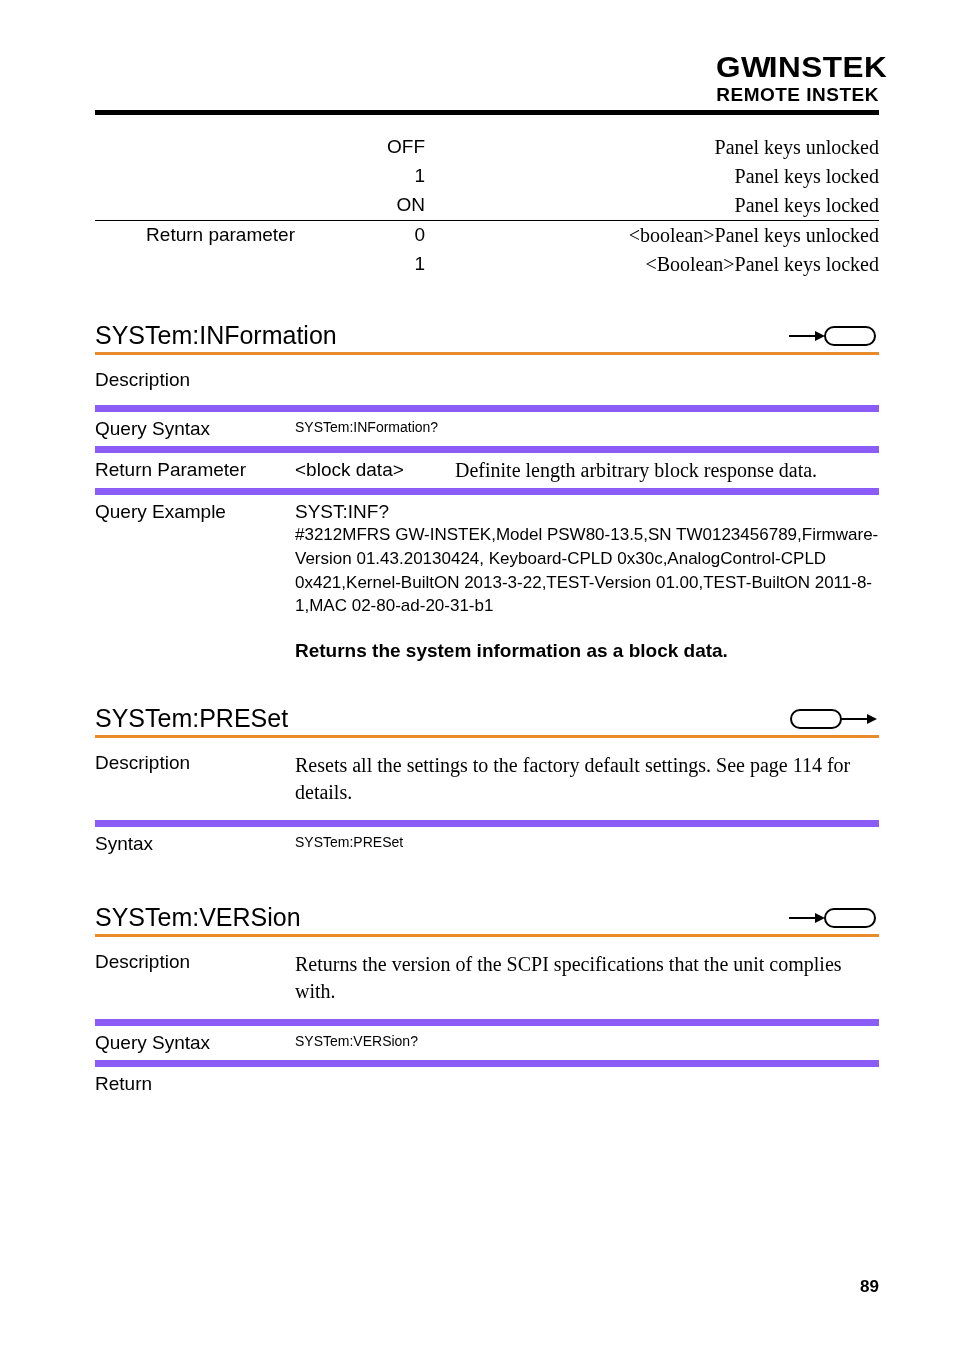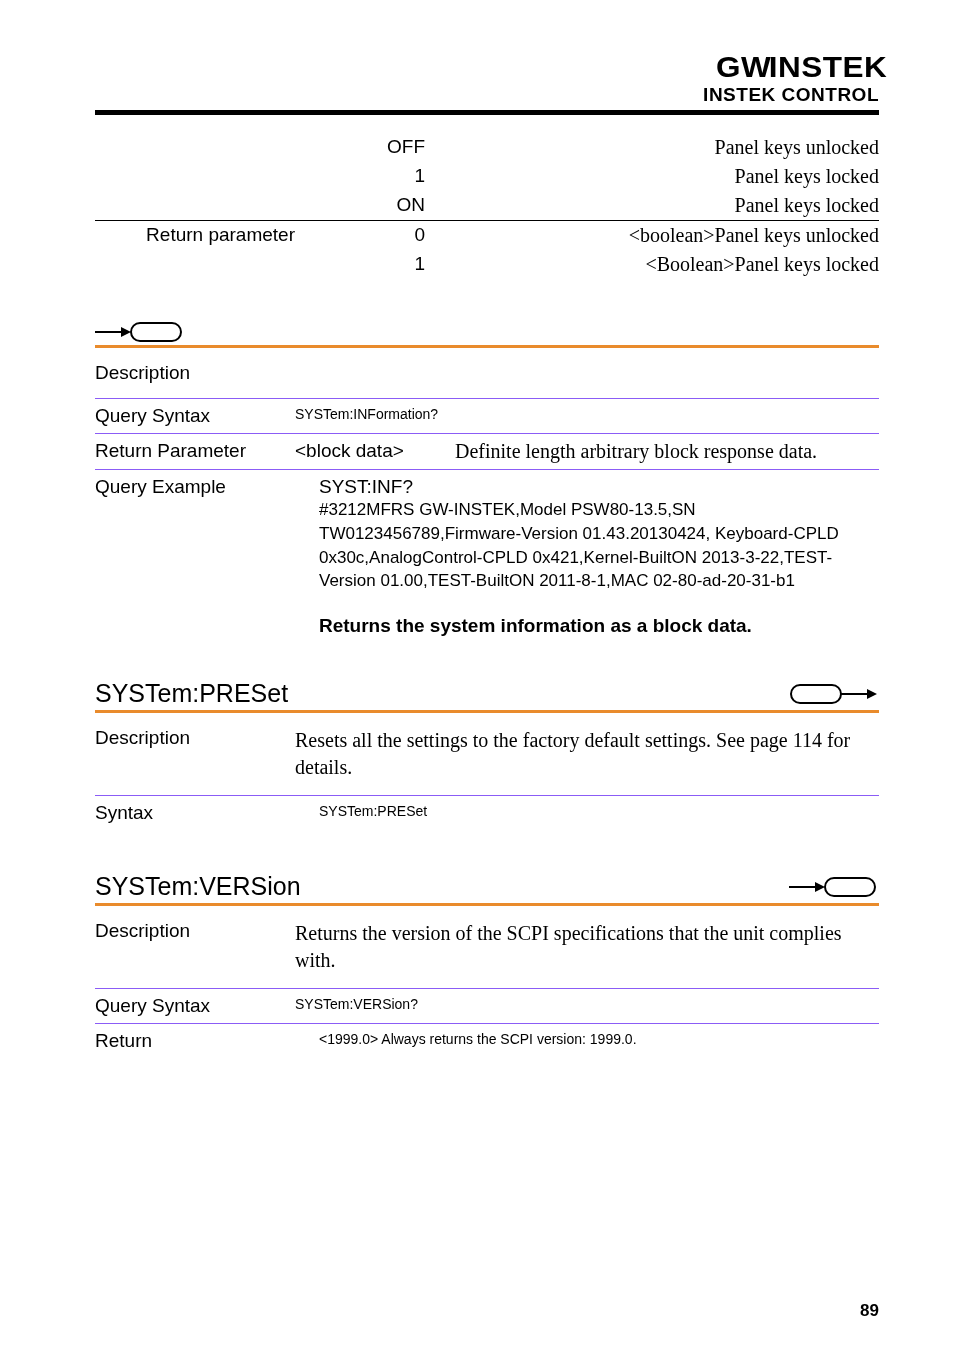"INSTEK CONTROL" div.header-title { text: INSTEK CONTROL -> REMOTE INSTEK }
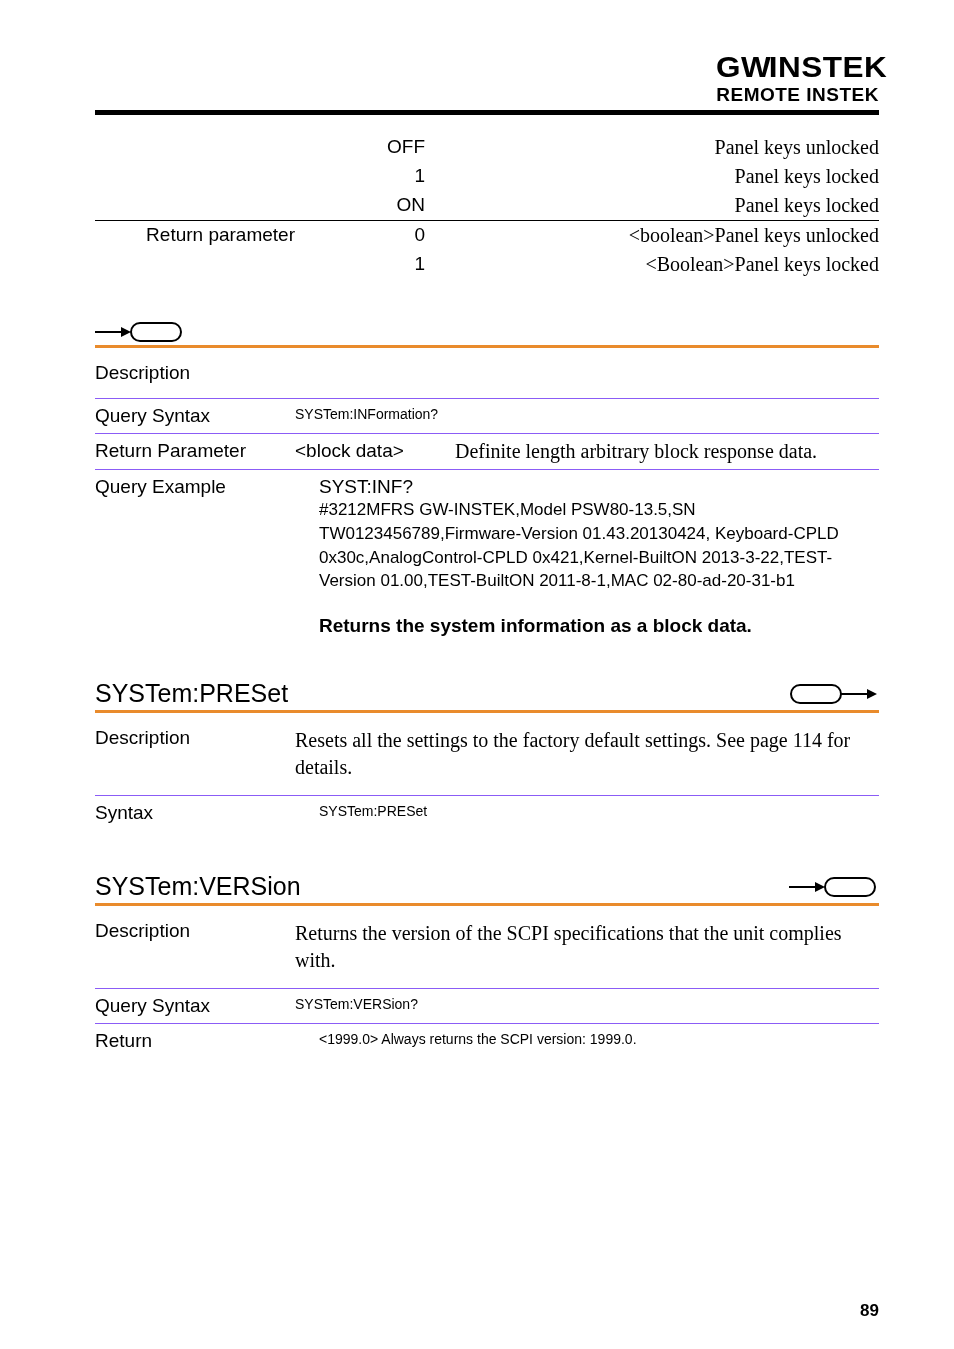"SYSTem:INFormation" h2 { html: none -> <h2>SYSTem:INFormation</h2> }
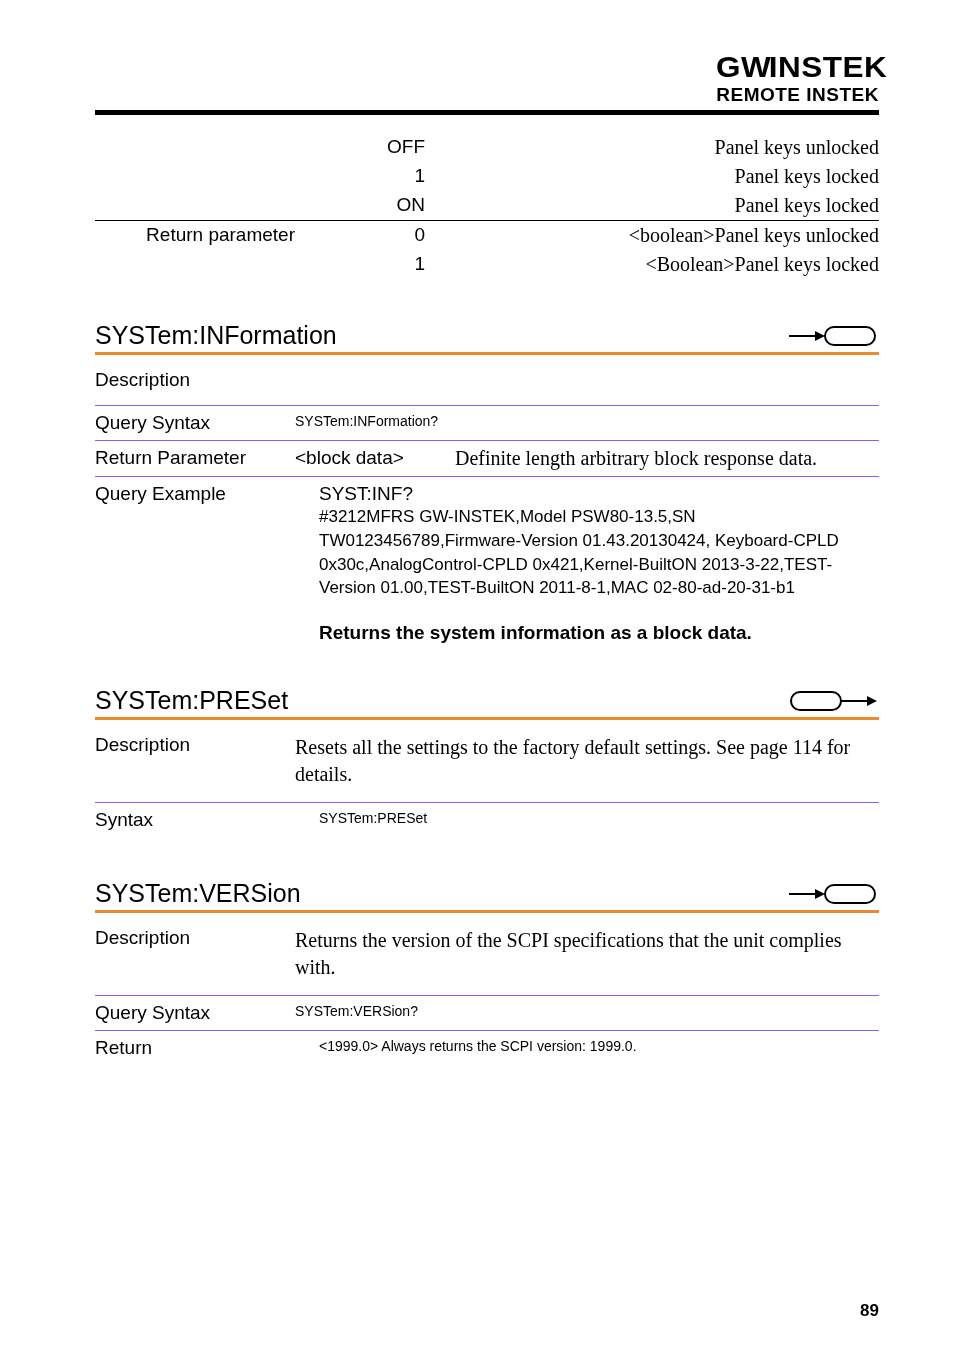"Description" .desc-row { border-bottom: 1px solid #8b5cf6 -> 7px solid #8b5cf6 }
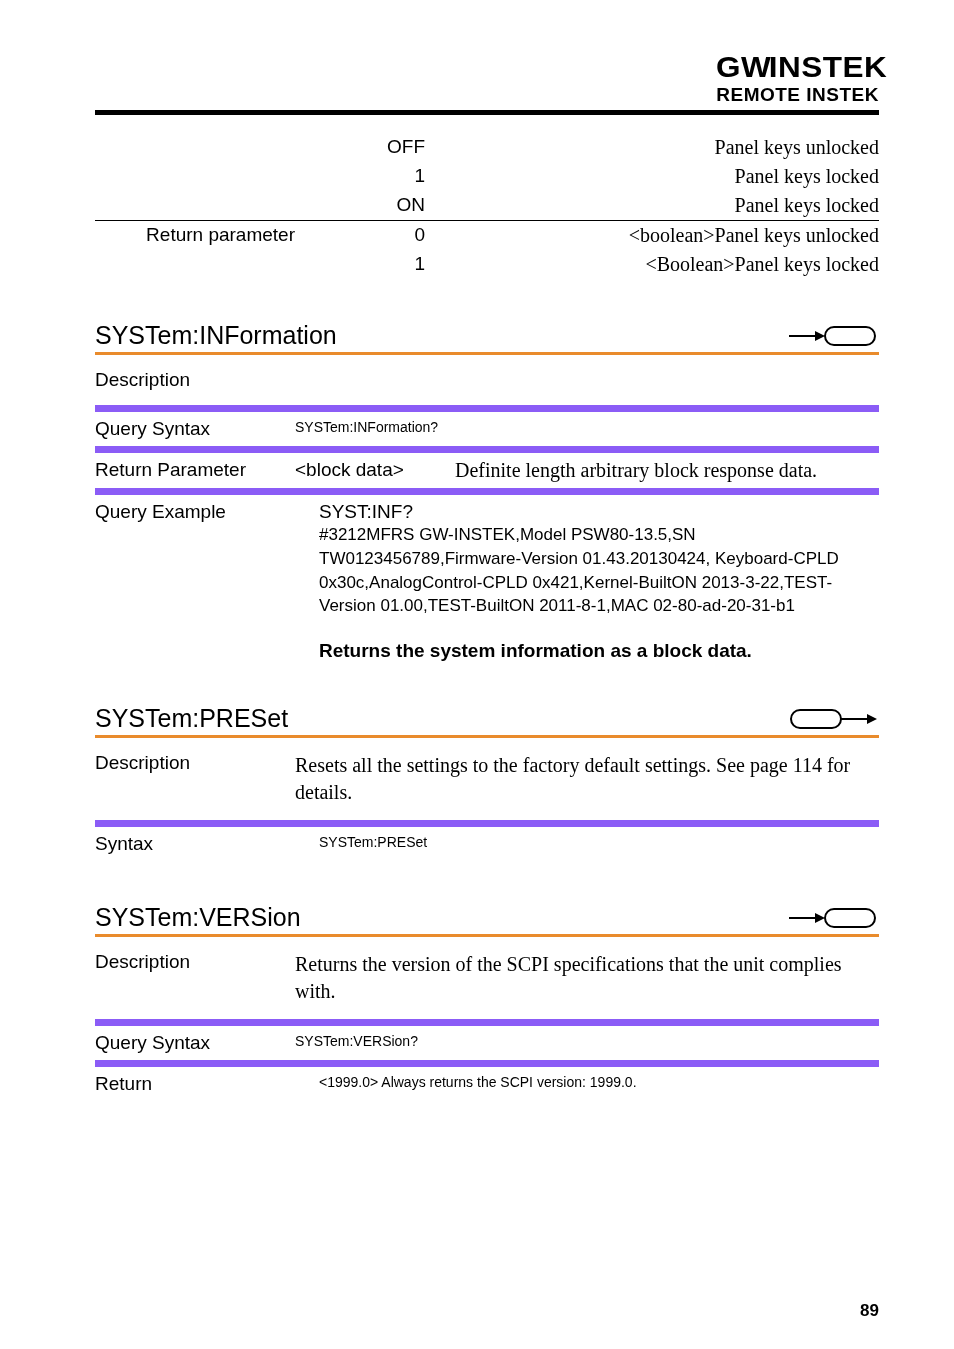"Query Example" .desc-row.noborder { gap: 24px -> none }
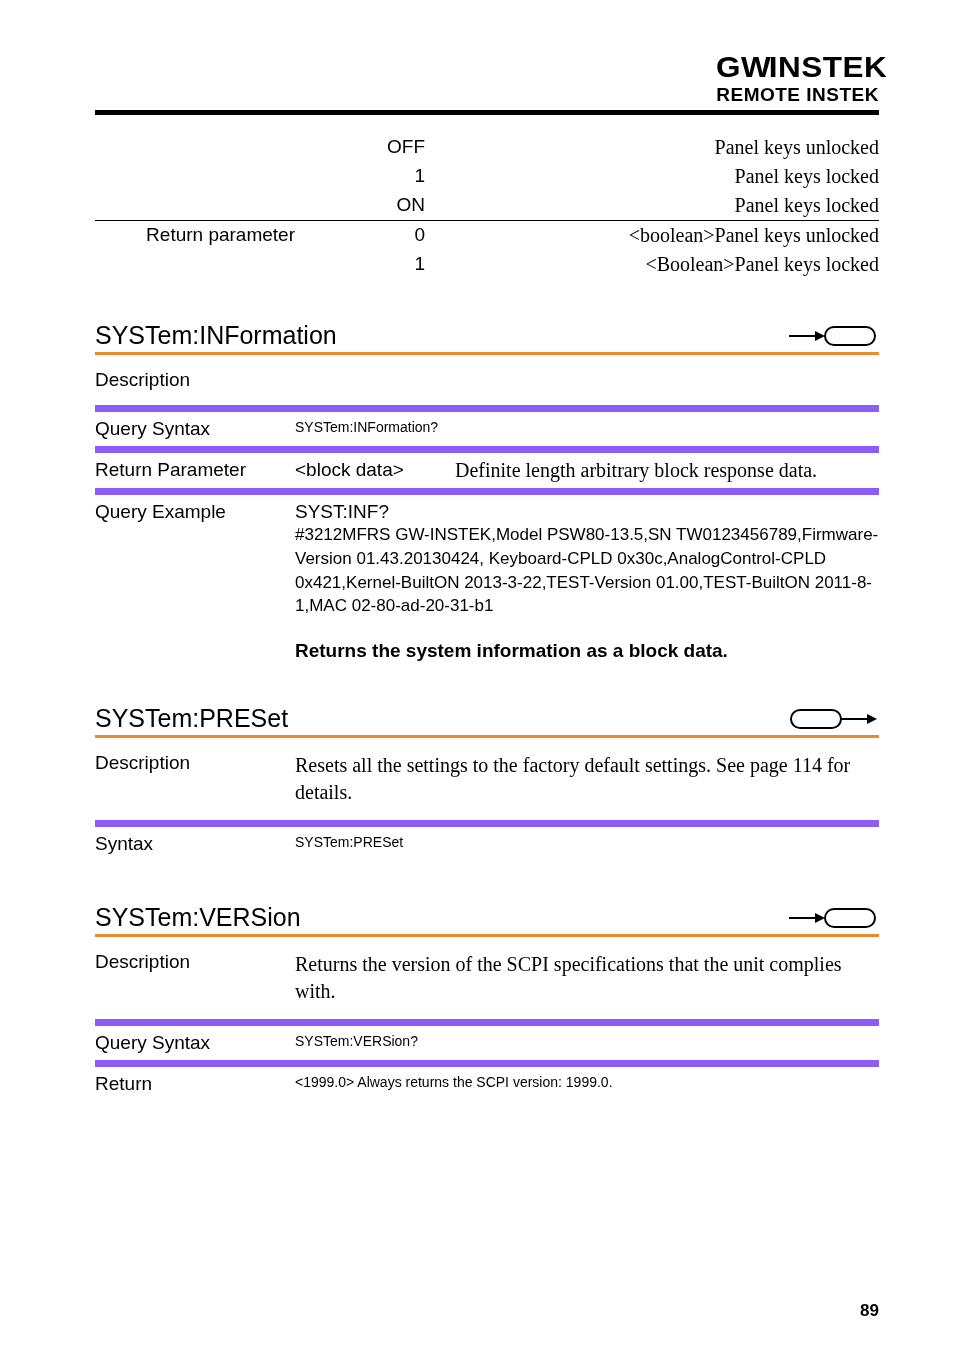"<1999.0> Always returns the SCPI" div.desc-body { html: <div>&lt;1999.0&gt; Always returns the SCPI version: 1999.0.</div> -> none }
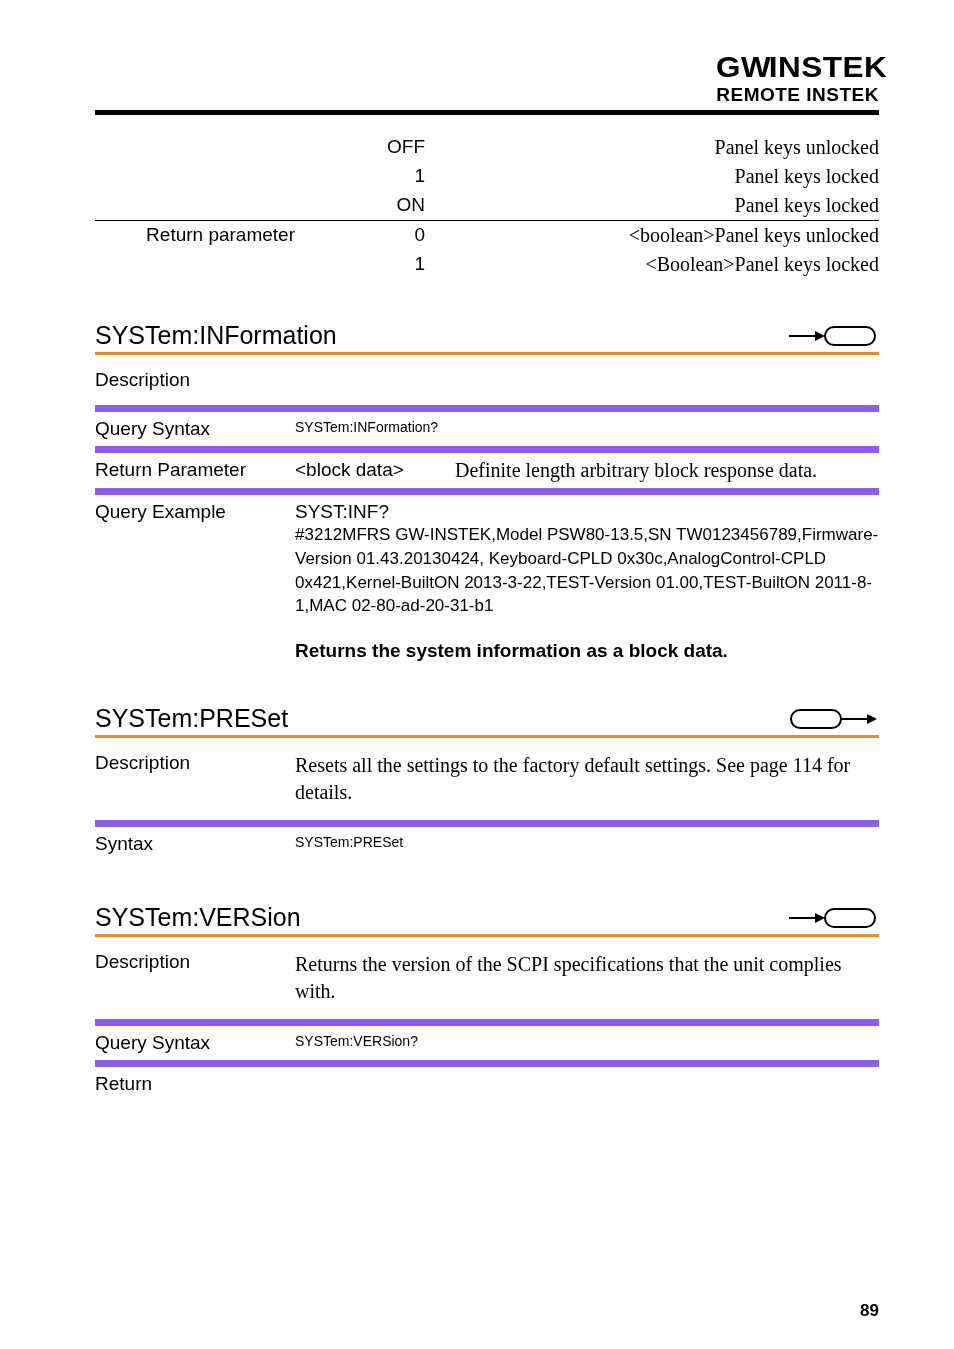"89" .pagenum { bottom: 28px -> 52px }
